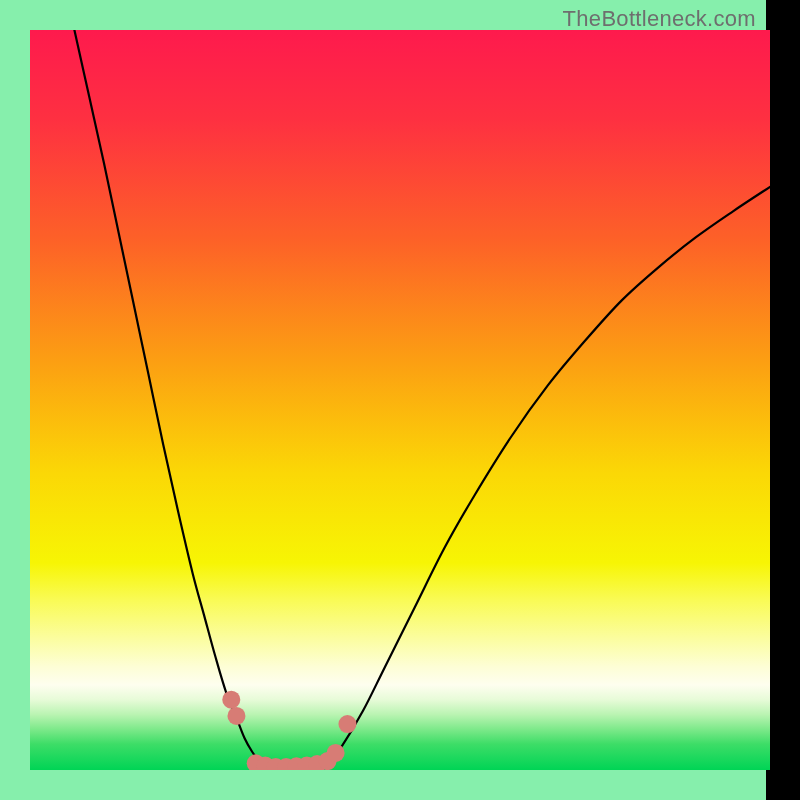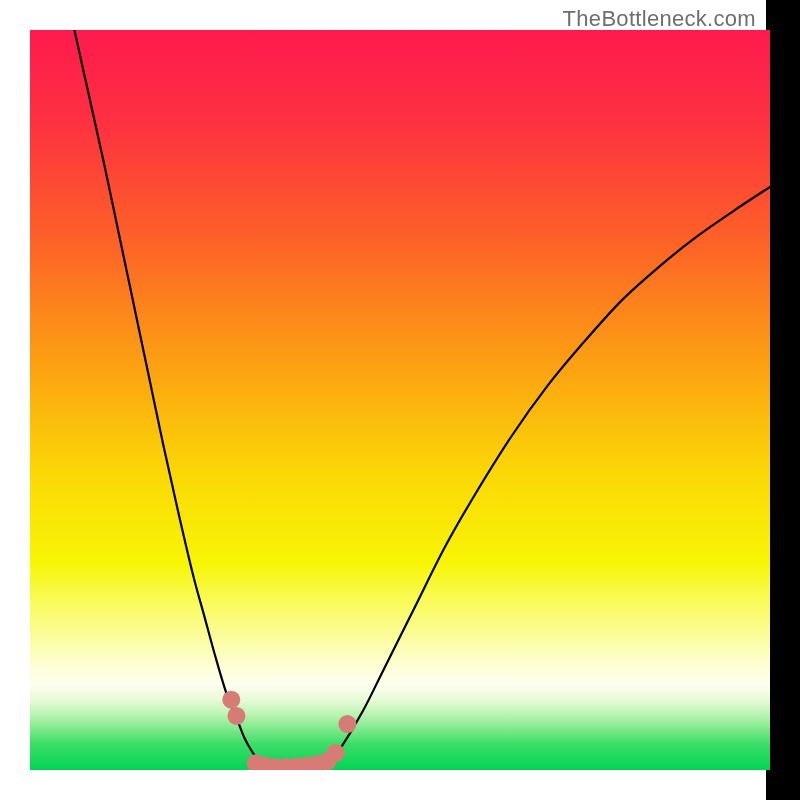"TheBottleneck.com" .frame { background: #ffffff -> #86efac }
